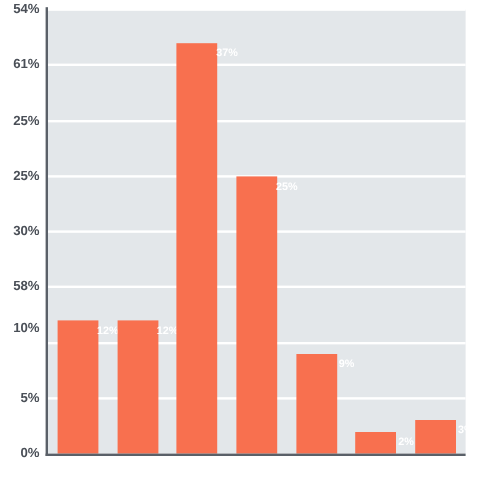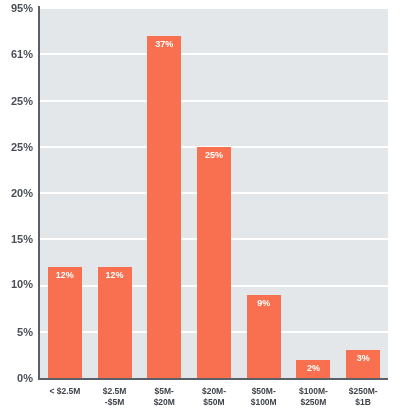"95%" div.y-tick-label { text: 95% -> 54% }
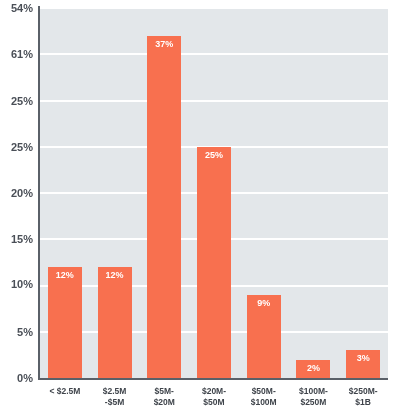"37%" .bar-value { padding-left: none -> 25px }
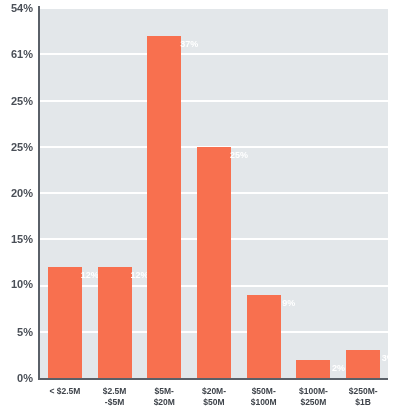"20%" div.y-tick-label { text: 20% -> 30% }
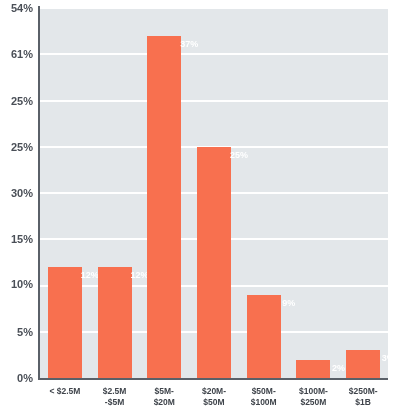"15%" div.y-tick-label { text: 15% -> 58% }
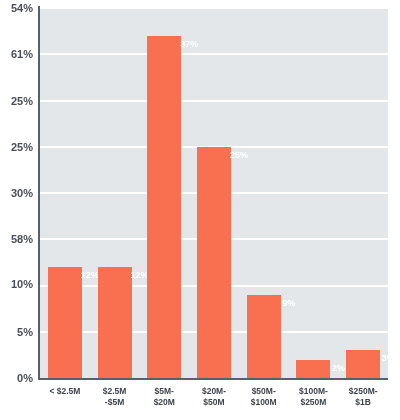"10%" div.y-tick-label { top: 284px -> 274px }
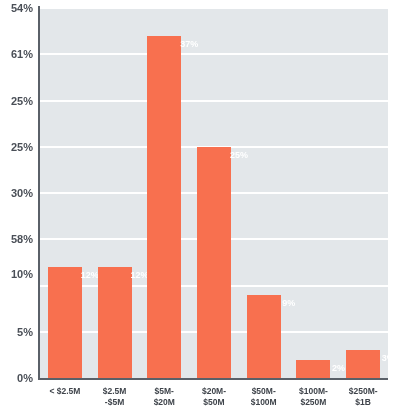"< $2.5M" div.x-axis-labels { html: <div> <div>&lt; $2.5M</div> <div>$2.5M -$5M</div> <div>$5M- $20M</div> <div>$20M- $50M</div> <div>$50M- $100M</div> <div>$100M- $250M</div> <div>$250M- $1B</div> </div> -> none }
